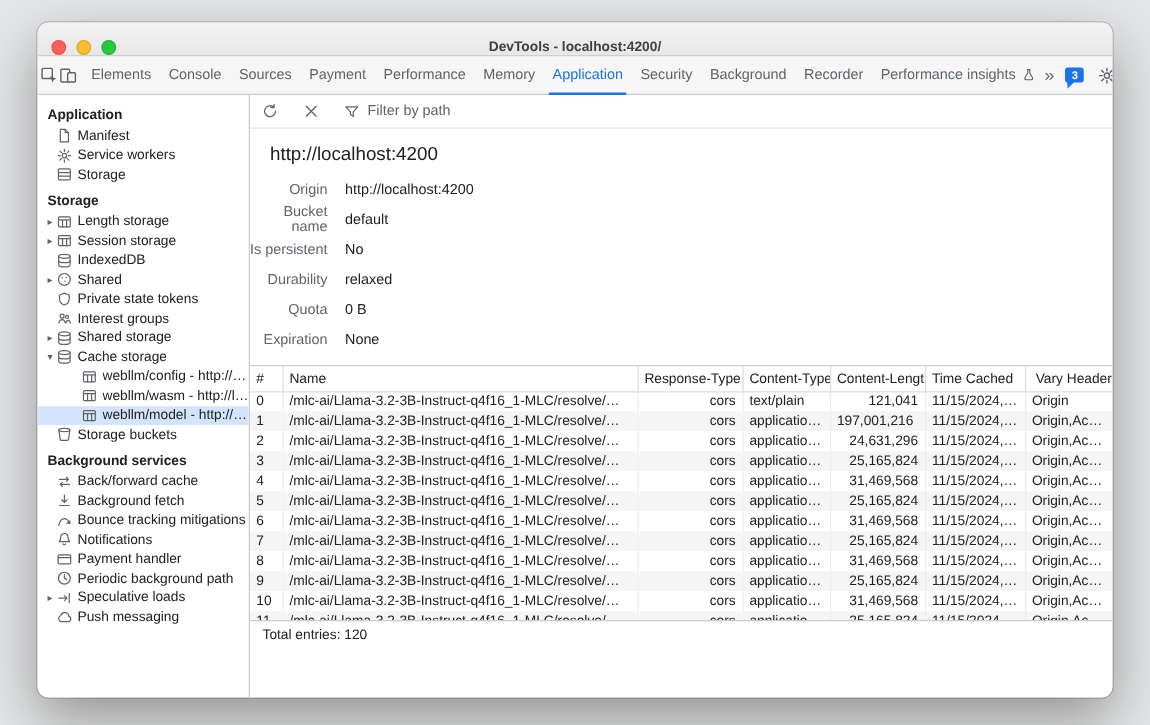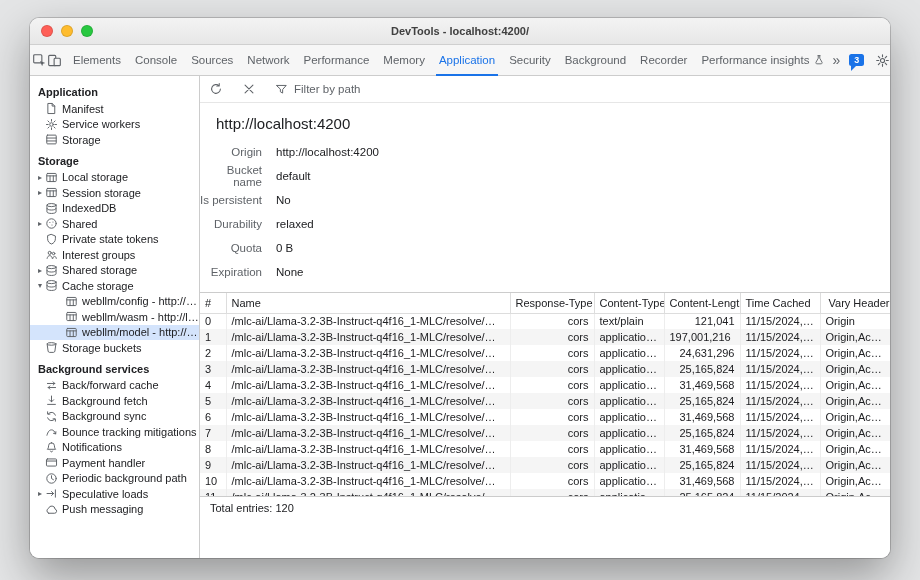"DevTools - localhost:4200/" .titlebar { align-items: center -> flex-end }
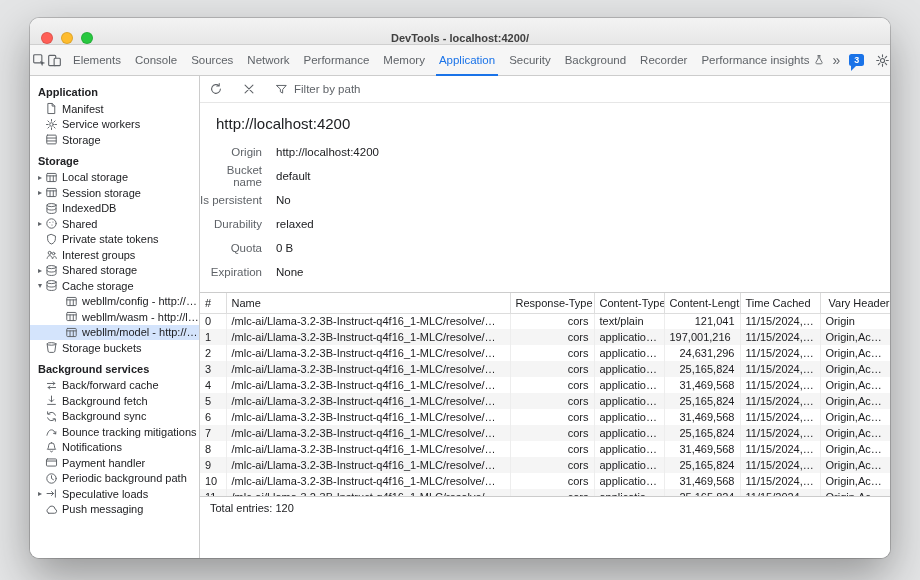"Network" span { text: Network -> Payment }
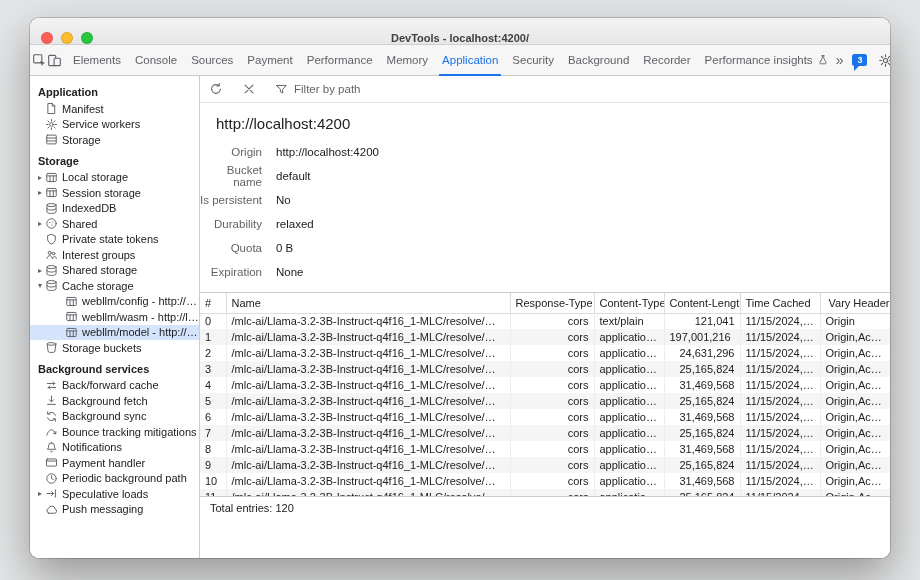"Local storage" span.lbl { text: Local -> Length }
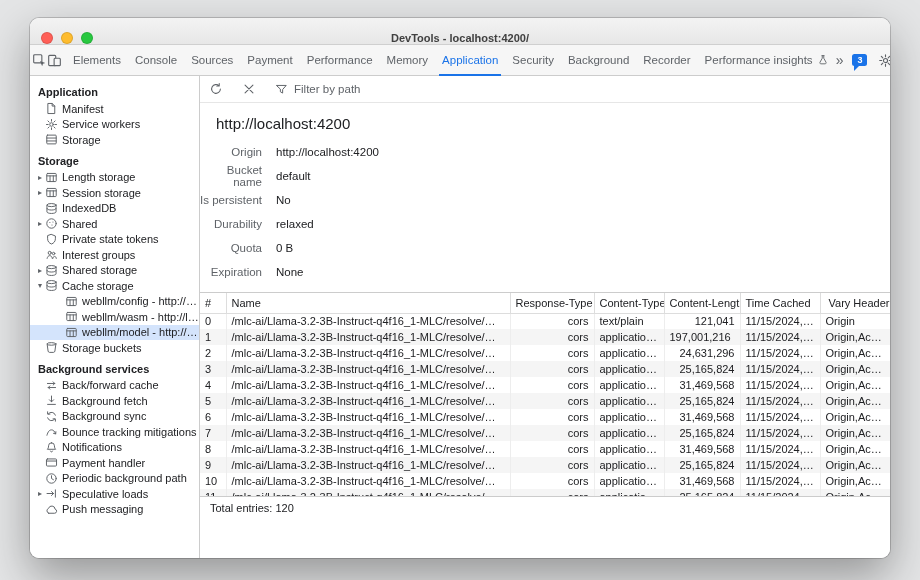"Background sync" div.sb-item { html: <div> <span></span> <span> <svg> <path></path> </svg> </span> <span>Background sync</span> </div> -> none }
